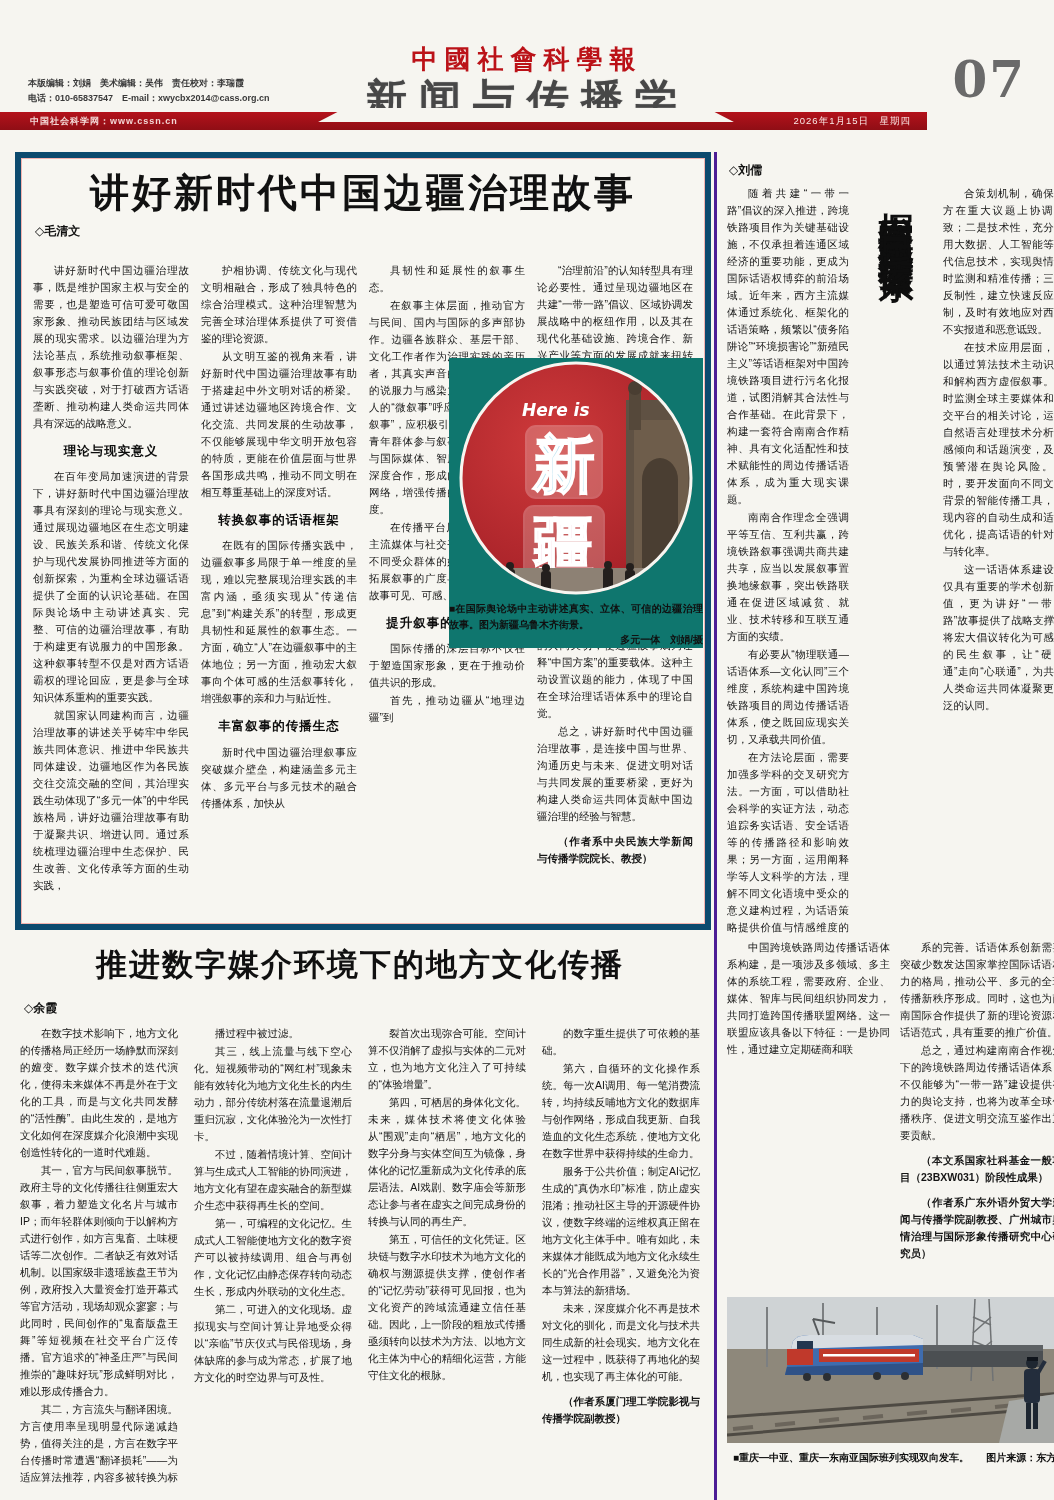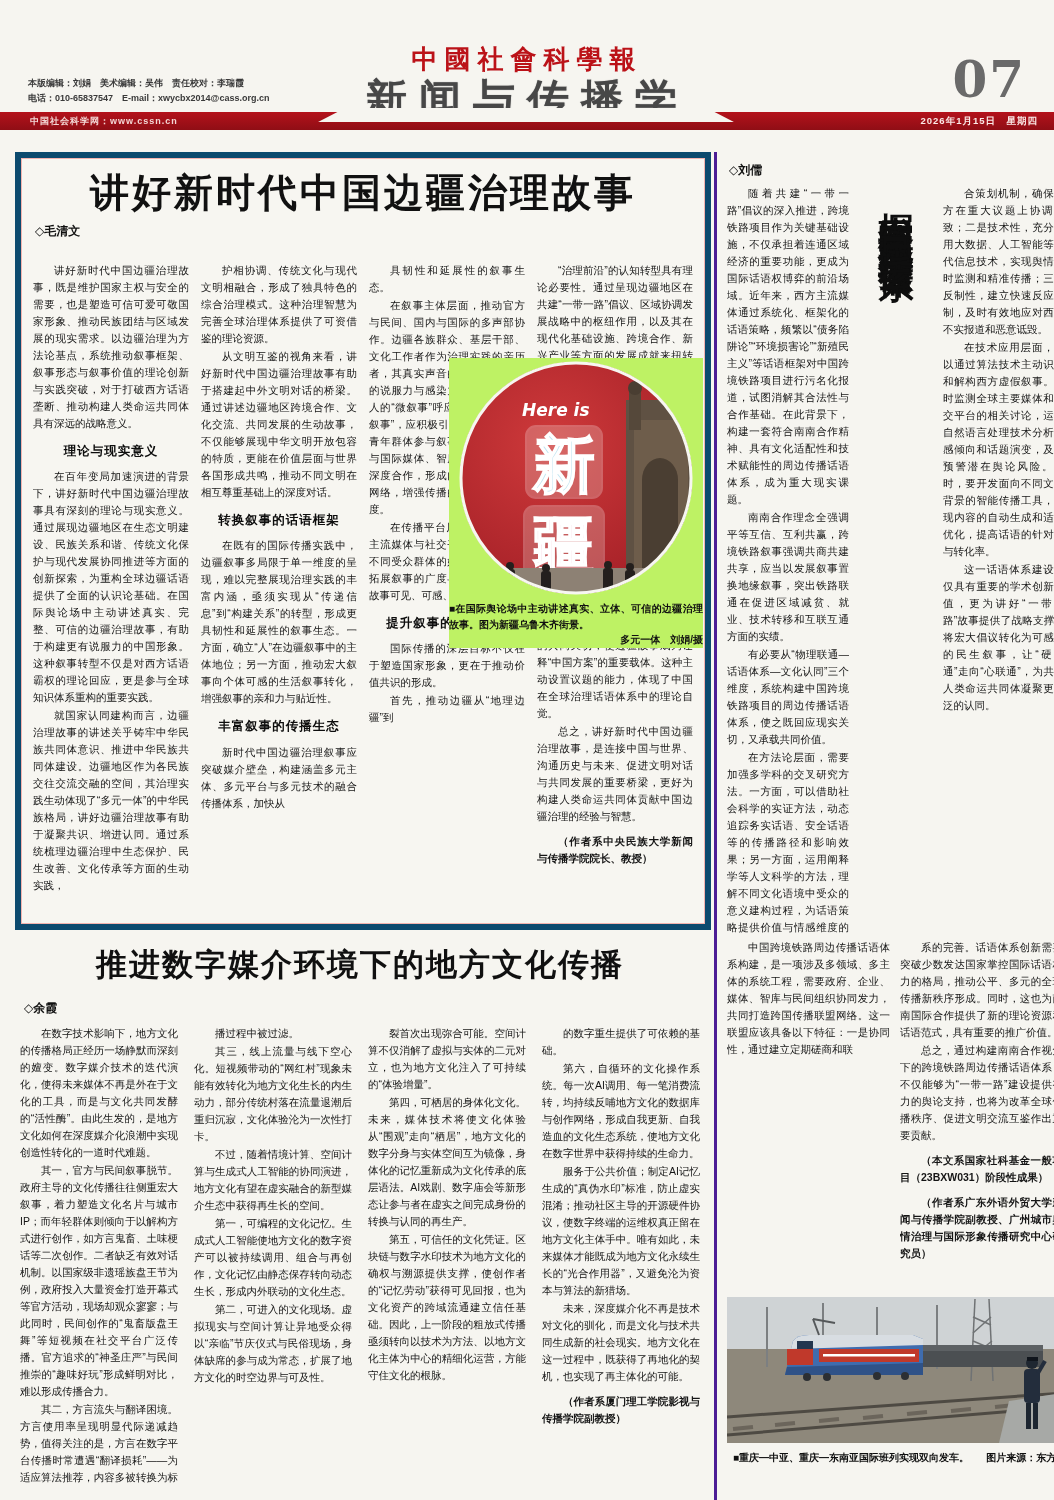"中国社会科学网：www.cssn.cn" .site-bar { padding-left: none -> 23px; width: 1054px -> 904px }
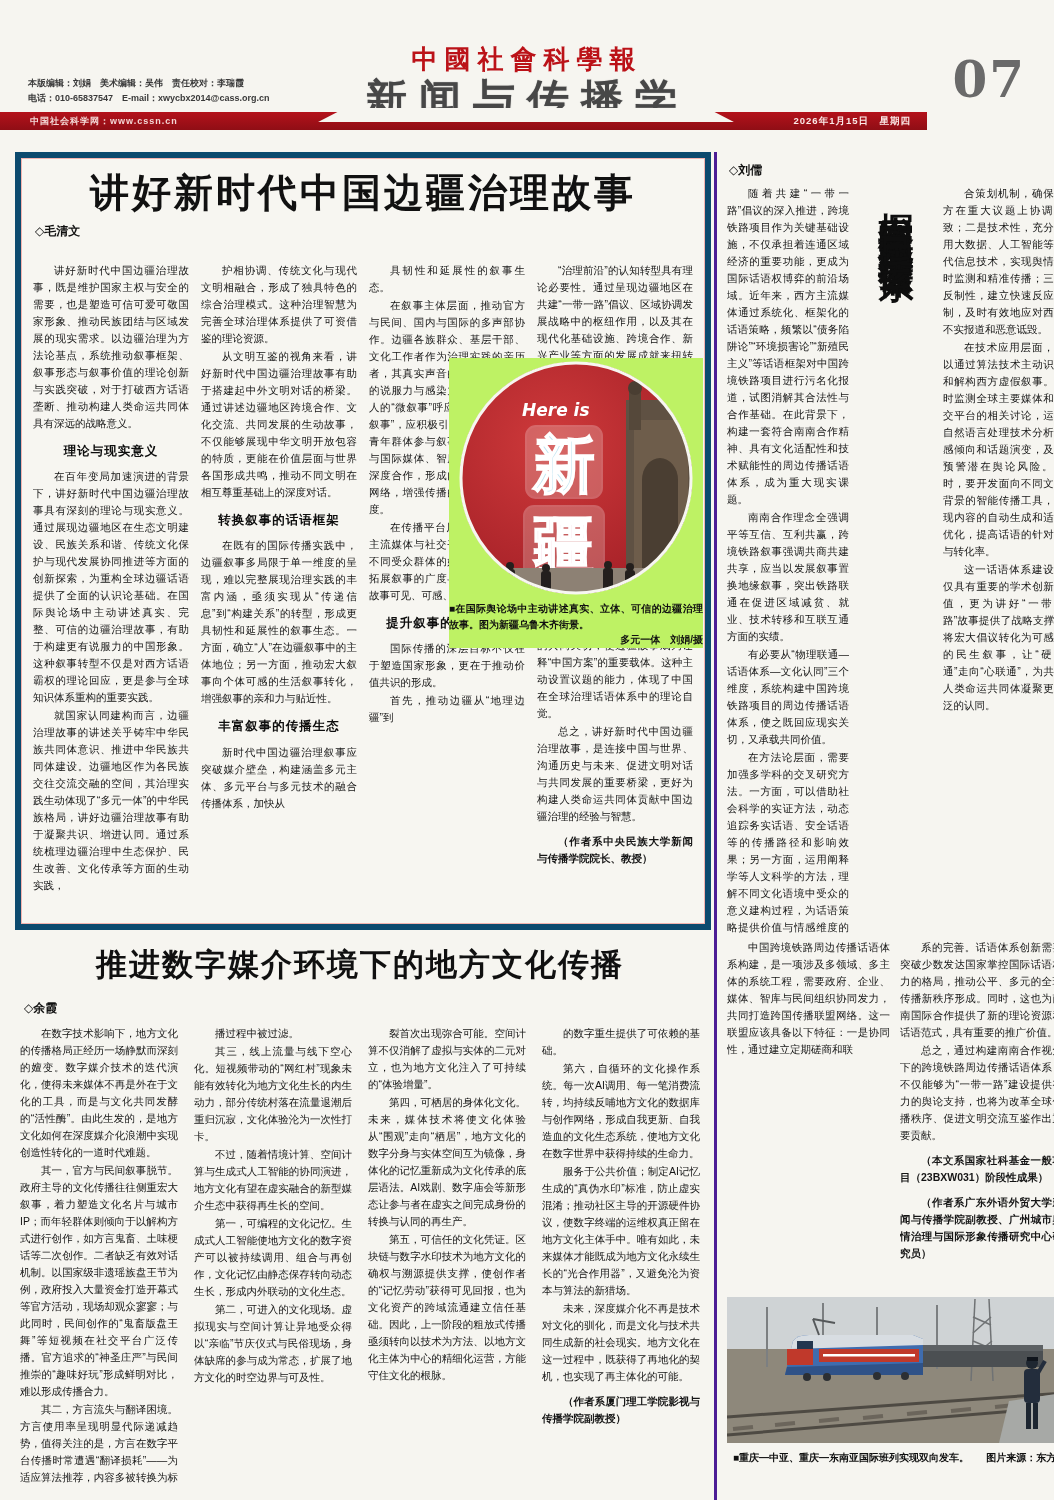"2026年1月15日 星期四" .site-bar .date { font-weight: bold -> normal }
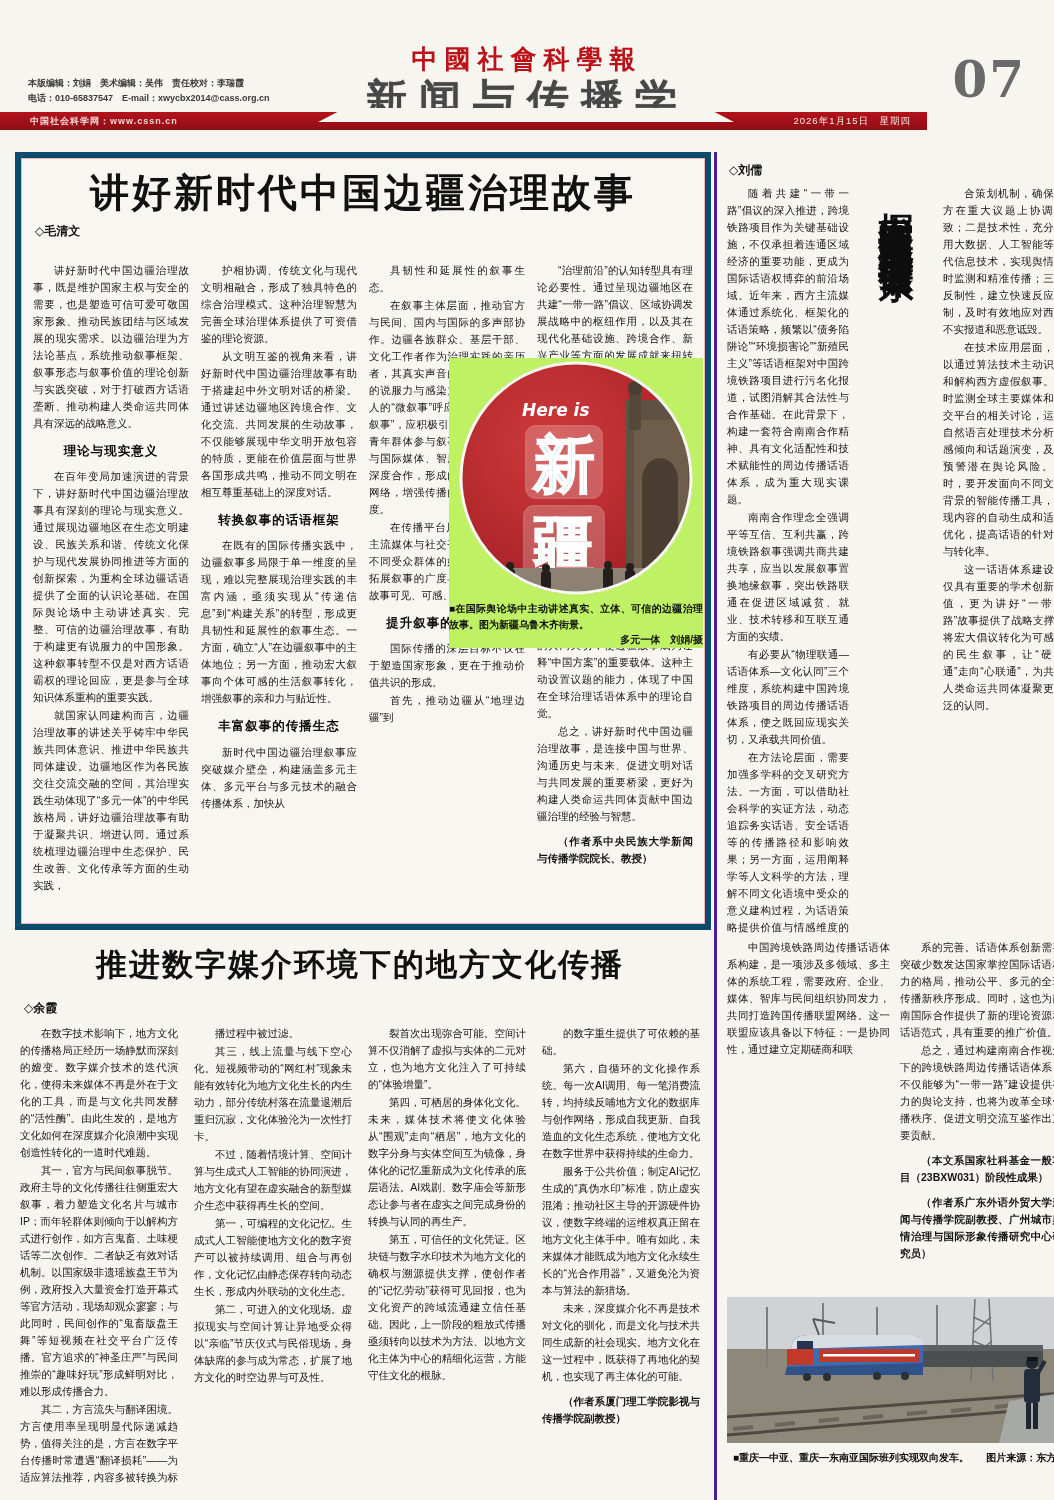"Here is" .a1-fig { background: #bef264 -> #0f766e }
